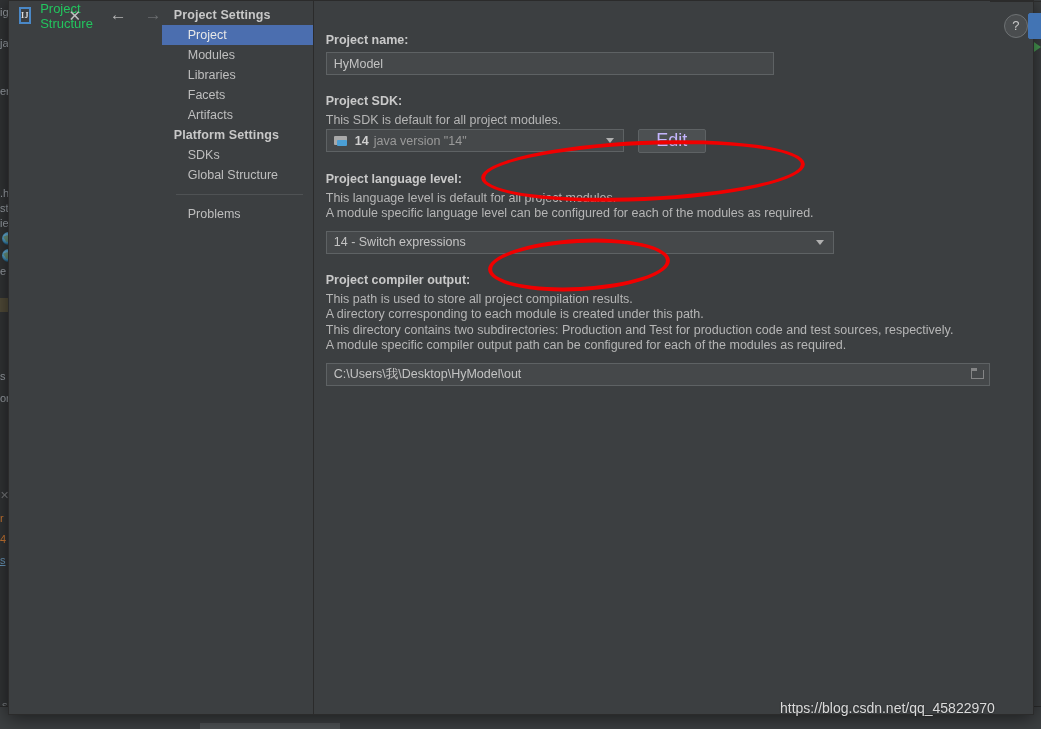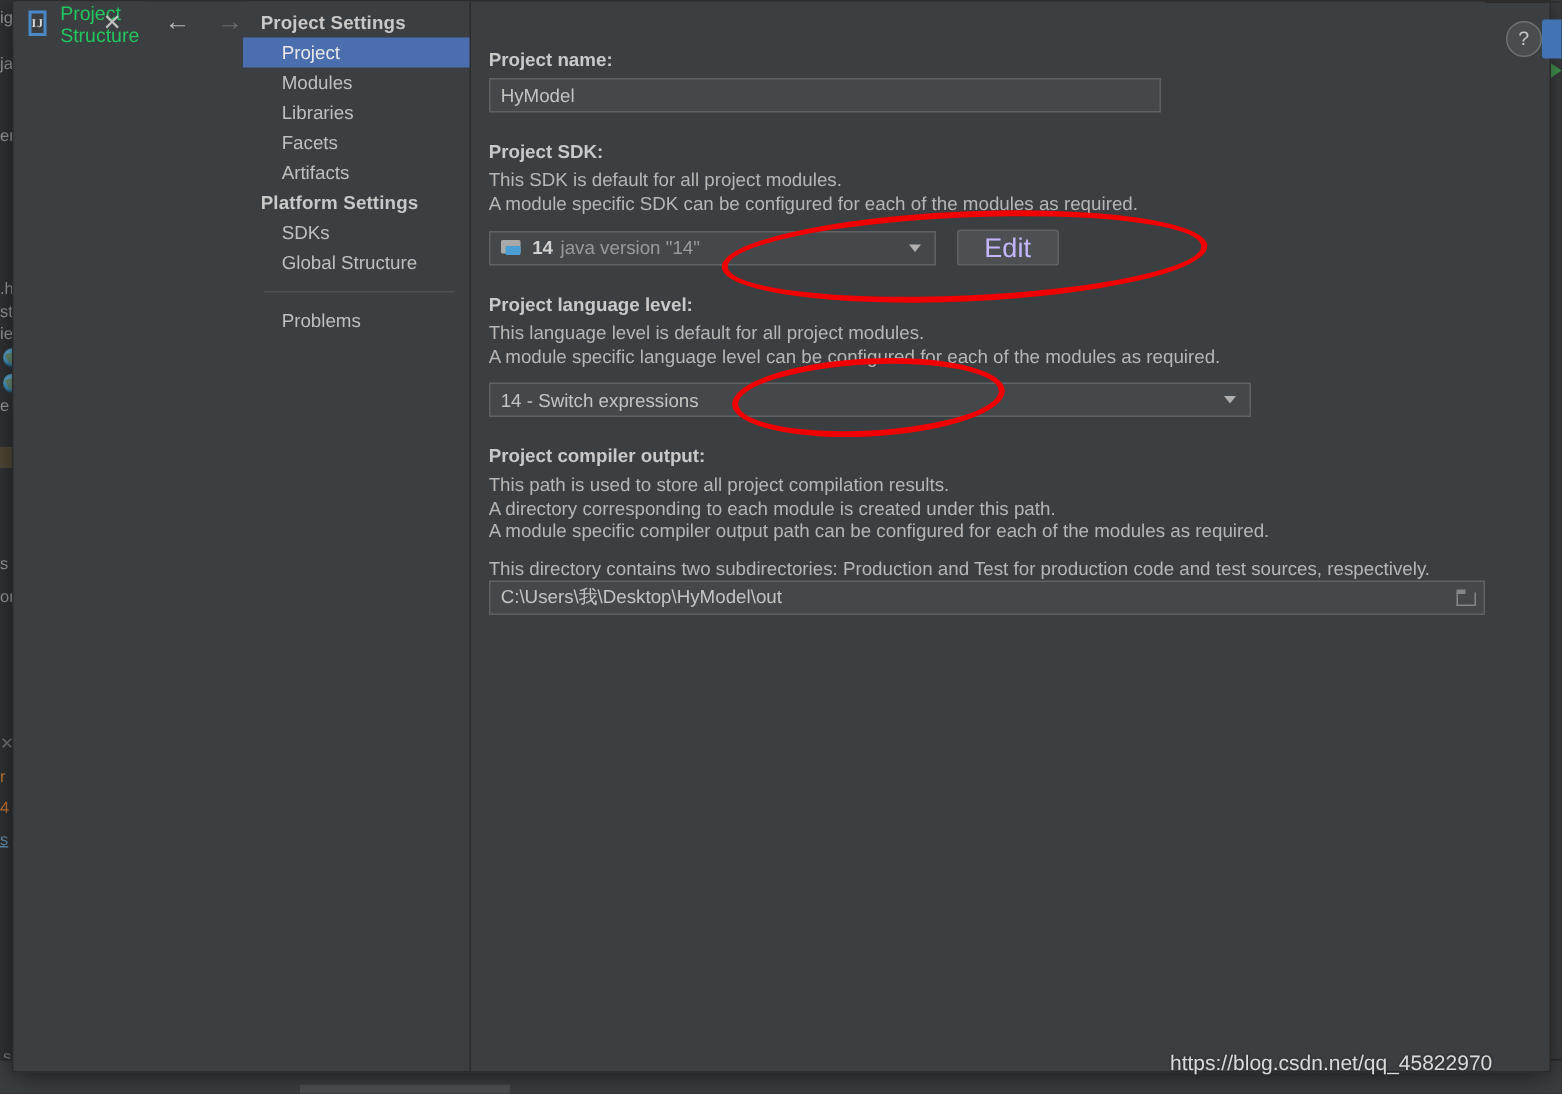"A module specific SDK can" div.desc { html: <div>A module specific SDK can be configured for each of the modules as required.</div> -> none }
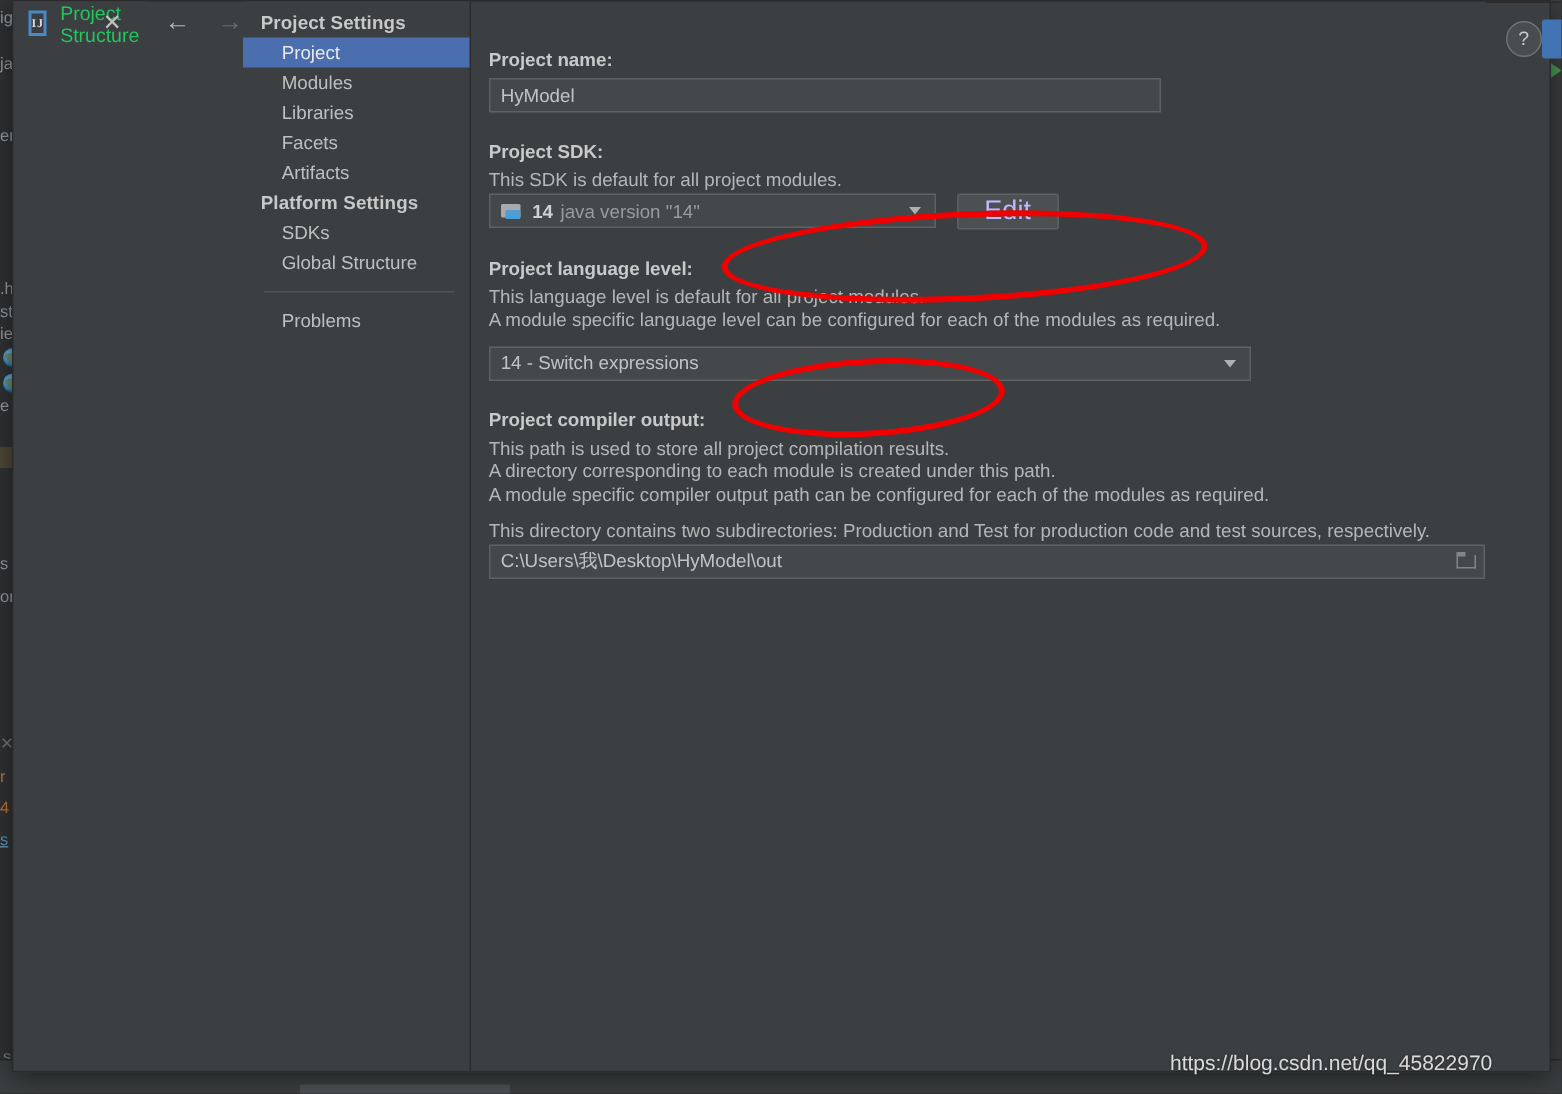"A module specific compiler output" div.desc { order: before "This directory contains two" -> after "This directory contains two" }
